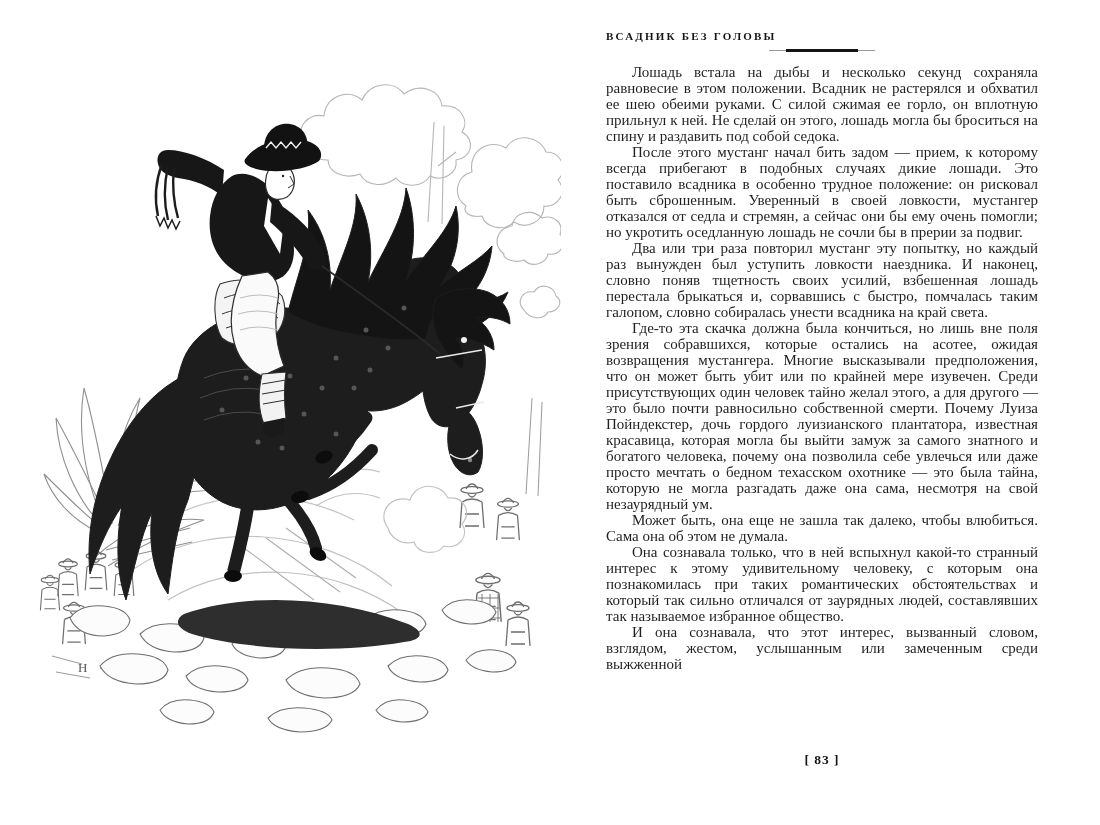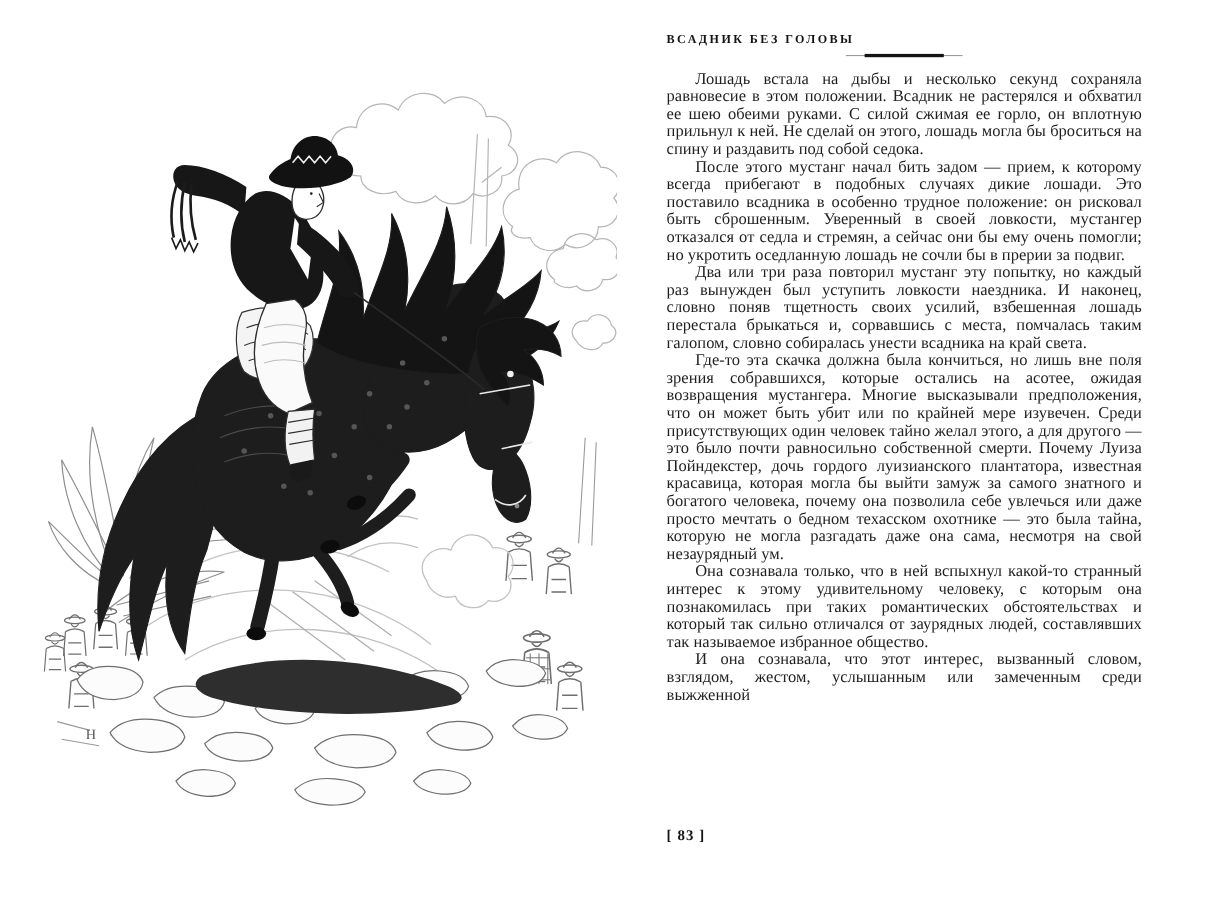"Два или три раза повторил" p { text: места -> быстро }
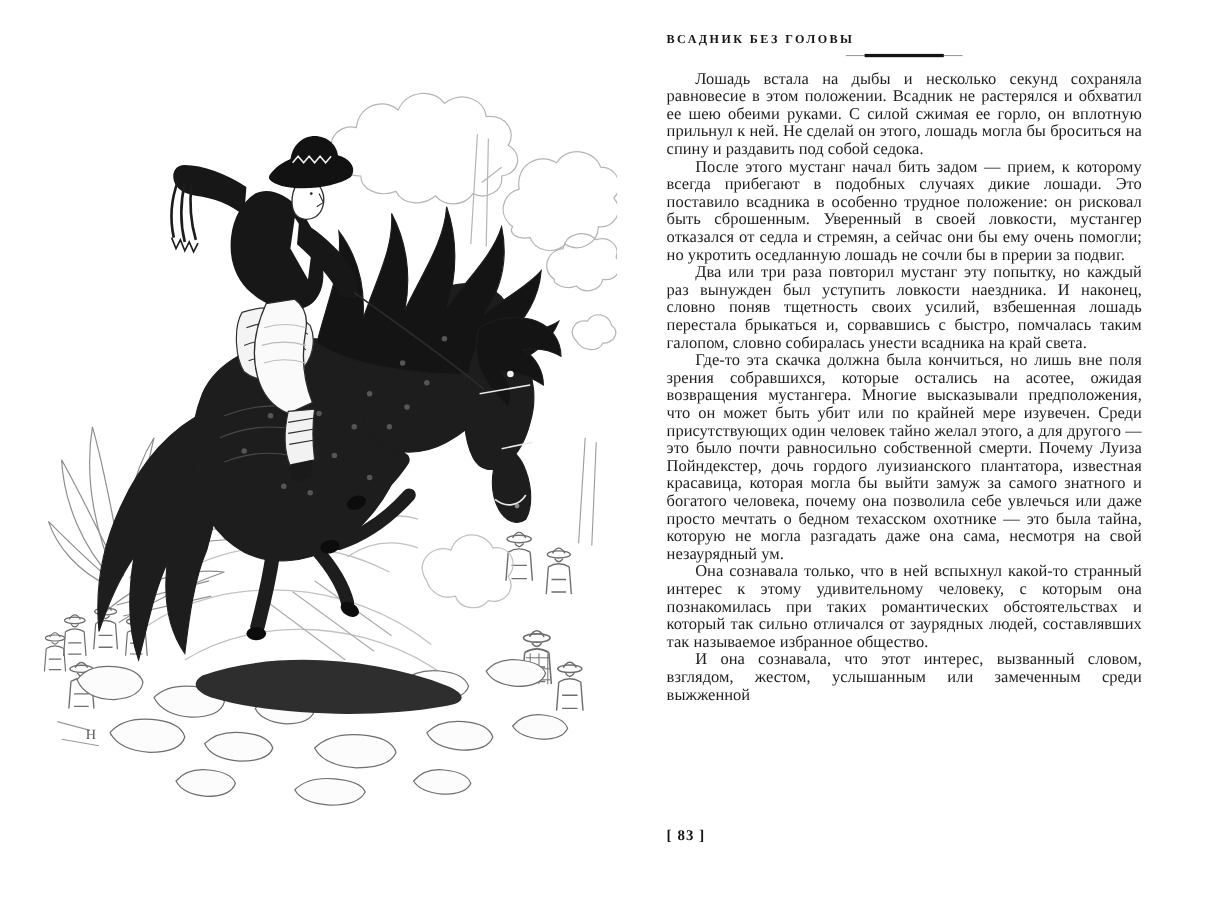"Может быть, она еще не" p { html: none -> <p>Может быть, она еще не зашла так далеко, чтобы влюбиться. Сама она об этом не думала.</p> }
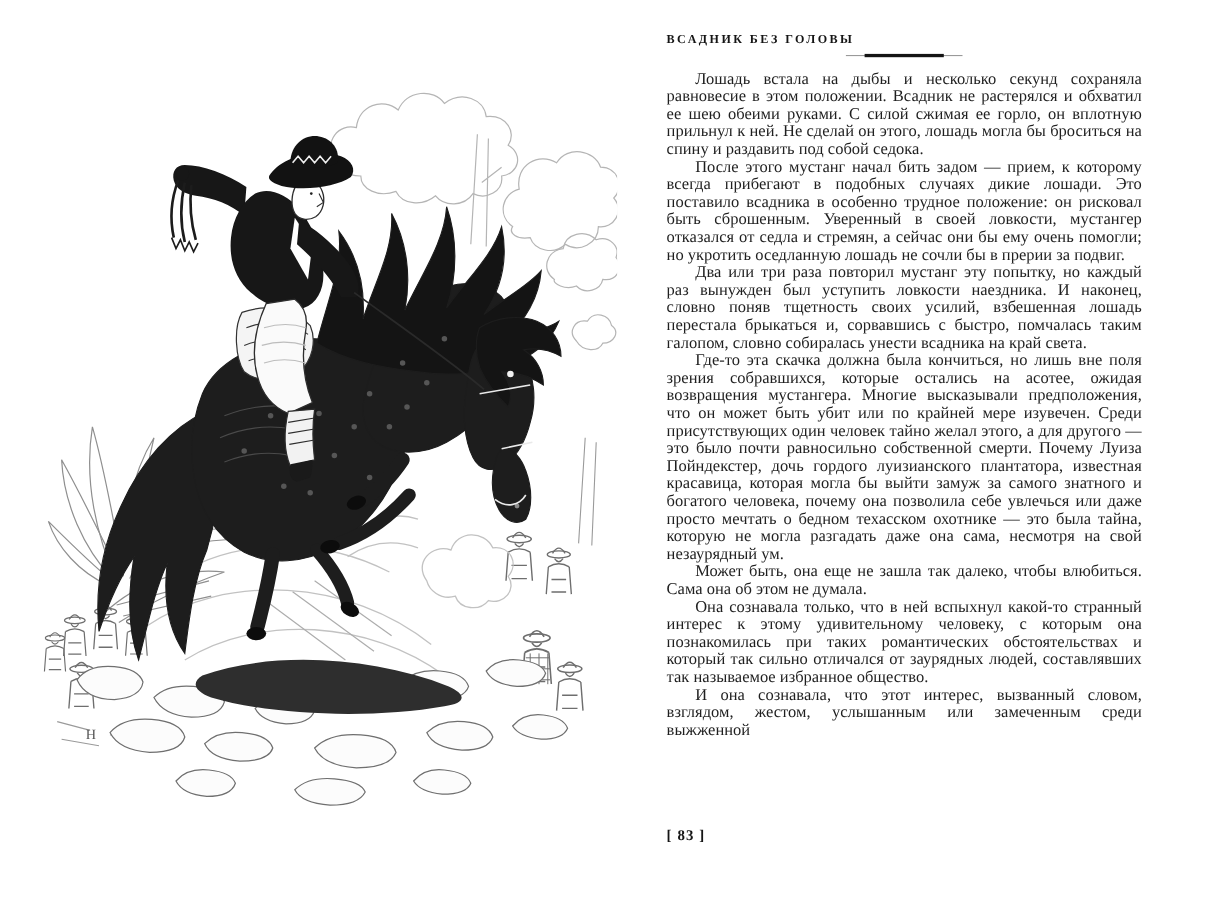"[ 83 ]" .page-number { text-align: left -> center }
